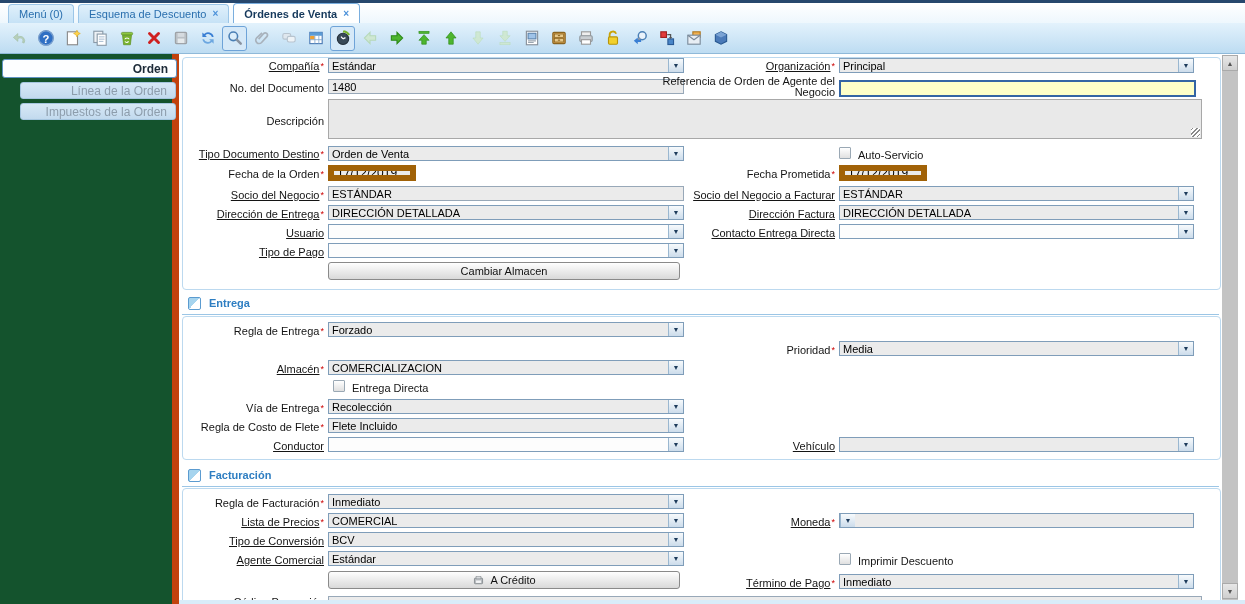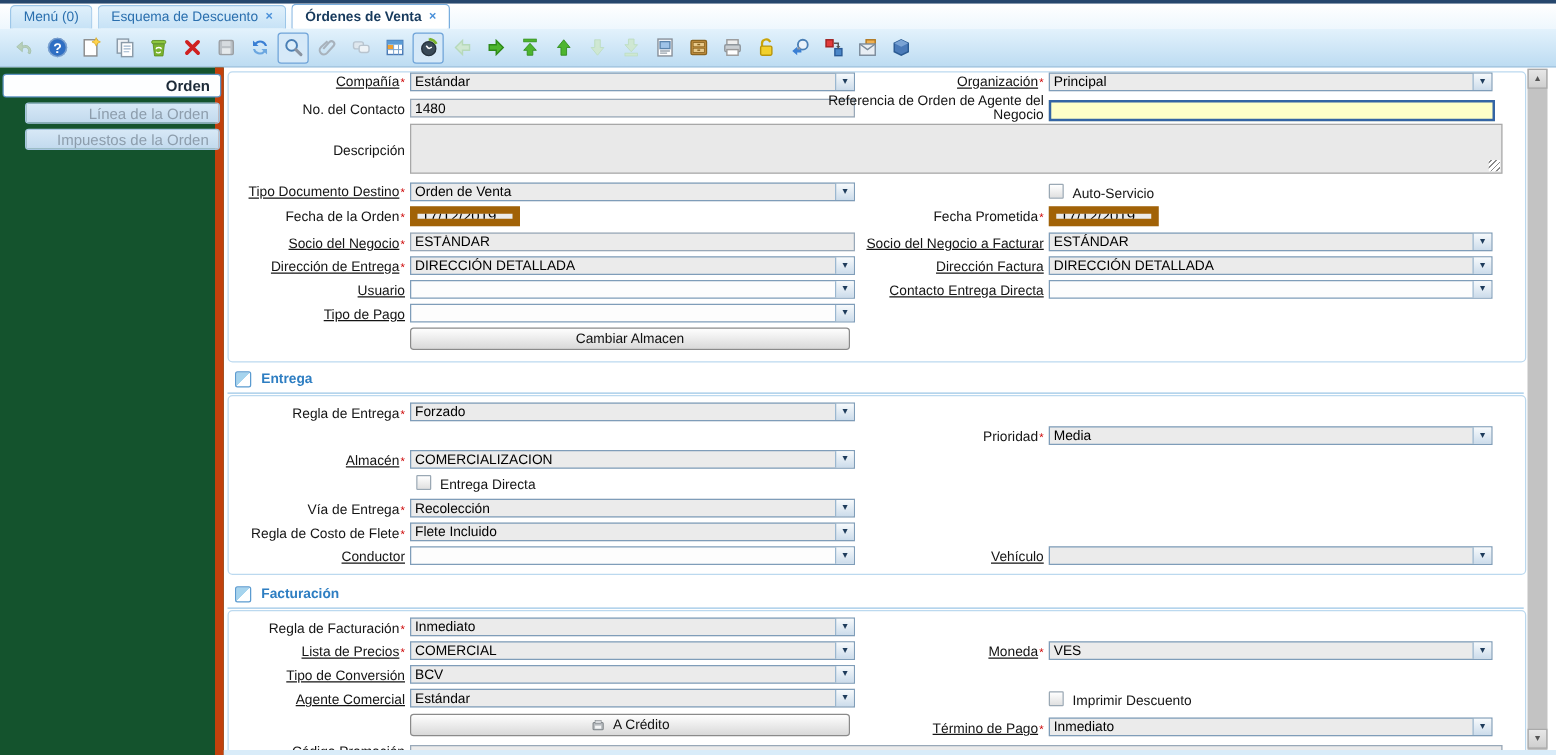"No. del Contacto" span.lt { text: Contacto -> Documento }
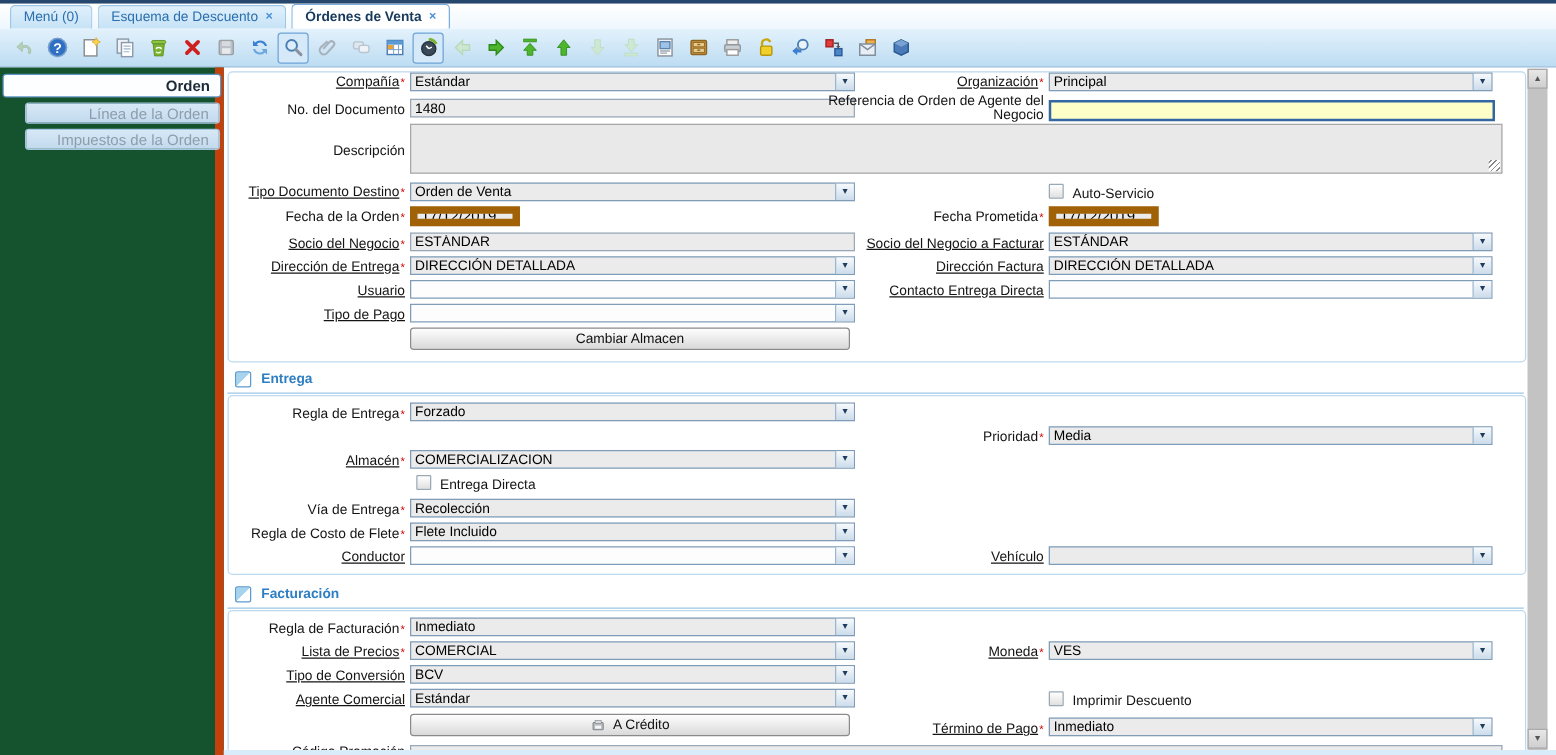"Conductor" div.lbl { text-decoration: none -> underline }
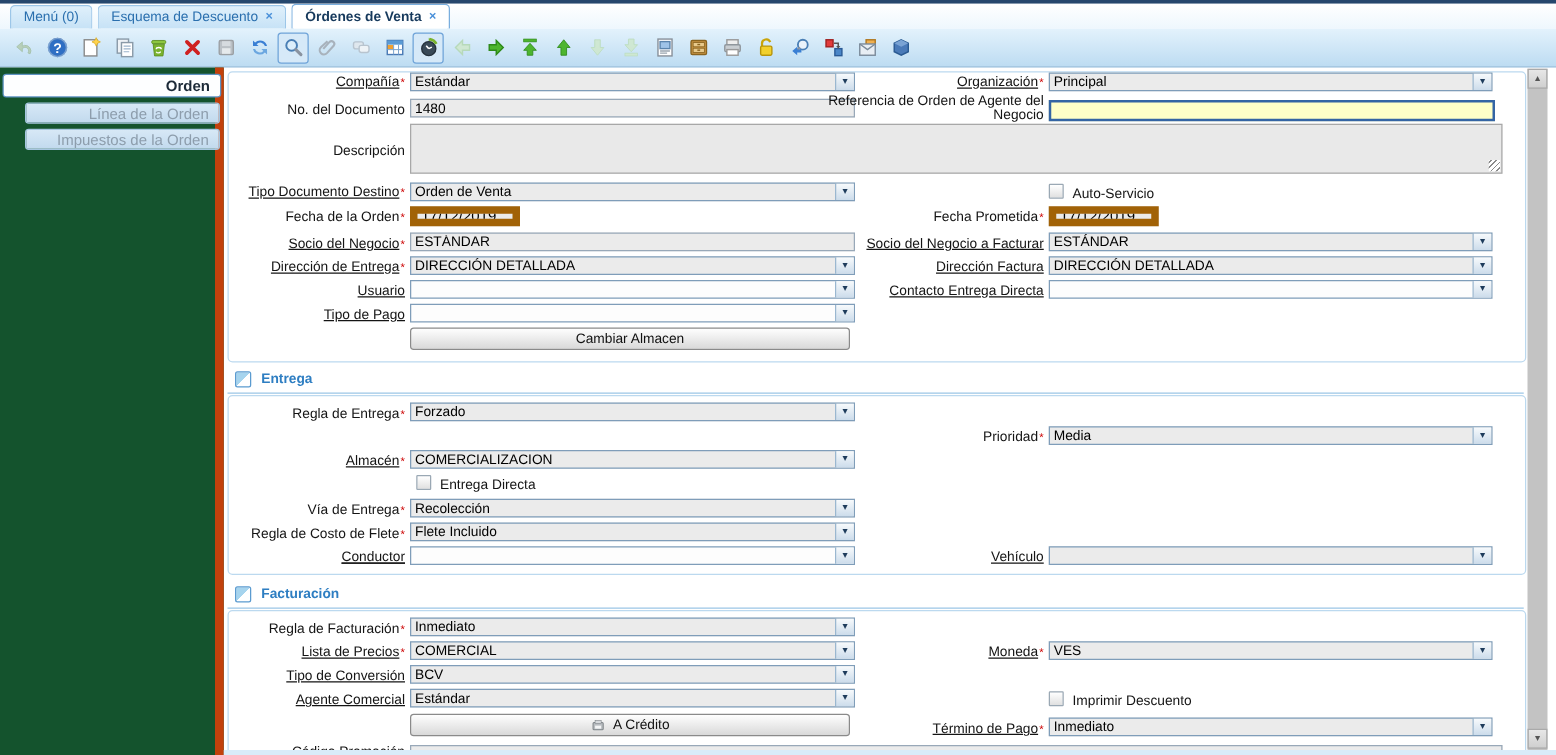"VES" span.cval { html: <span>VES</span> -> none }
